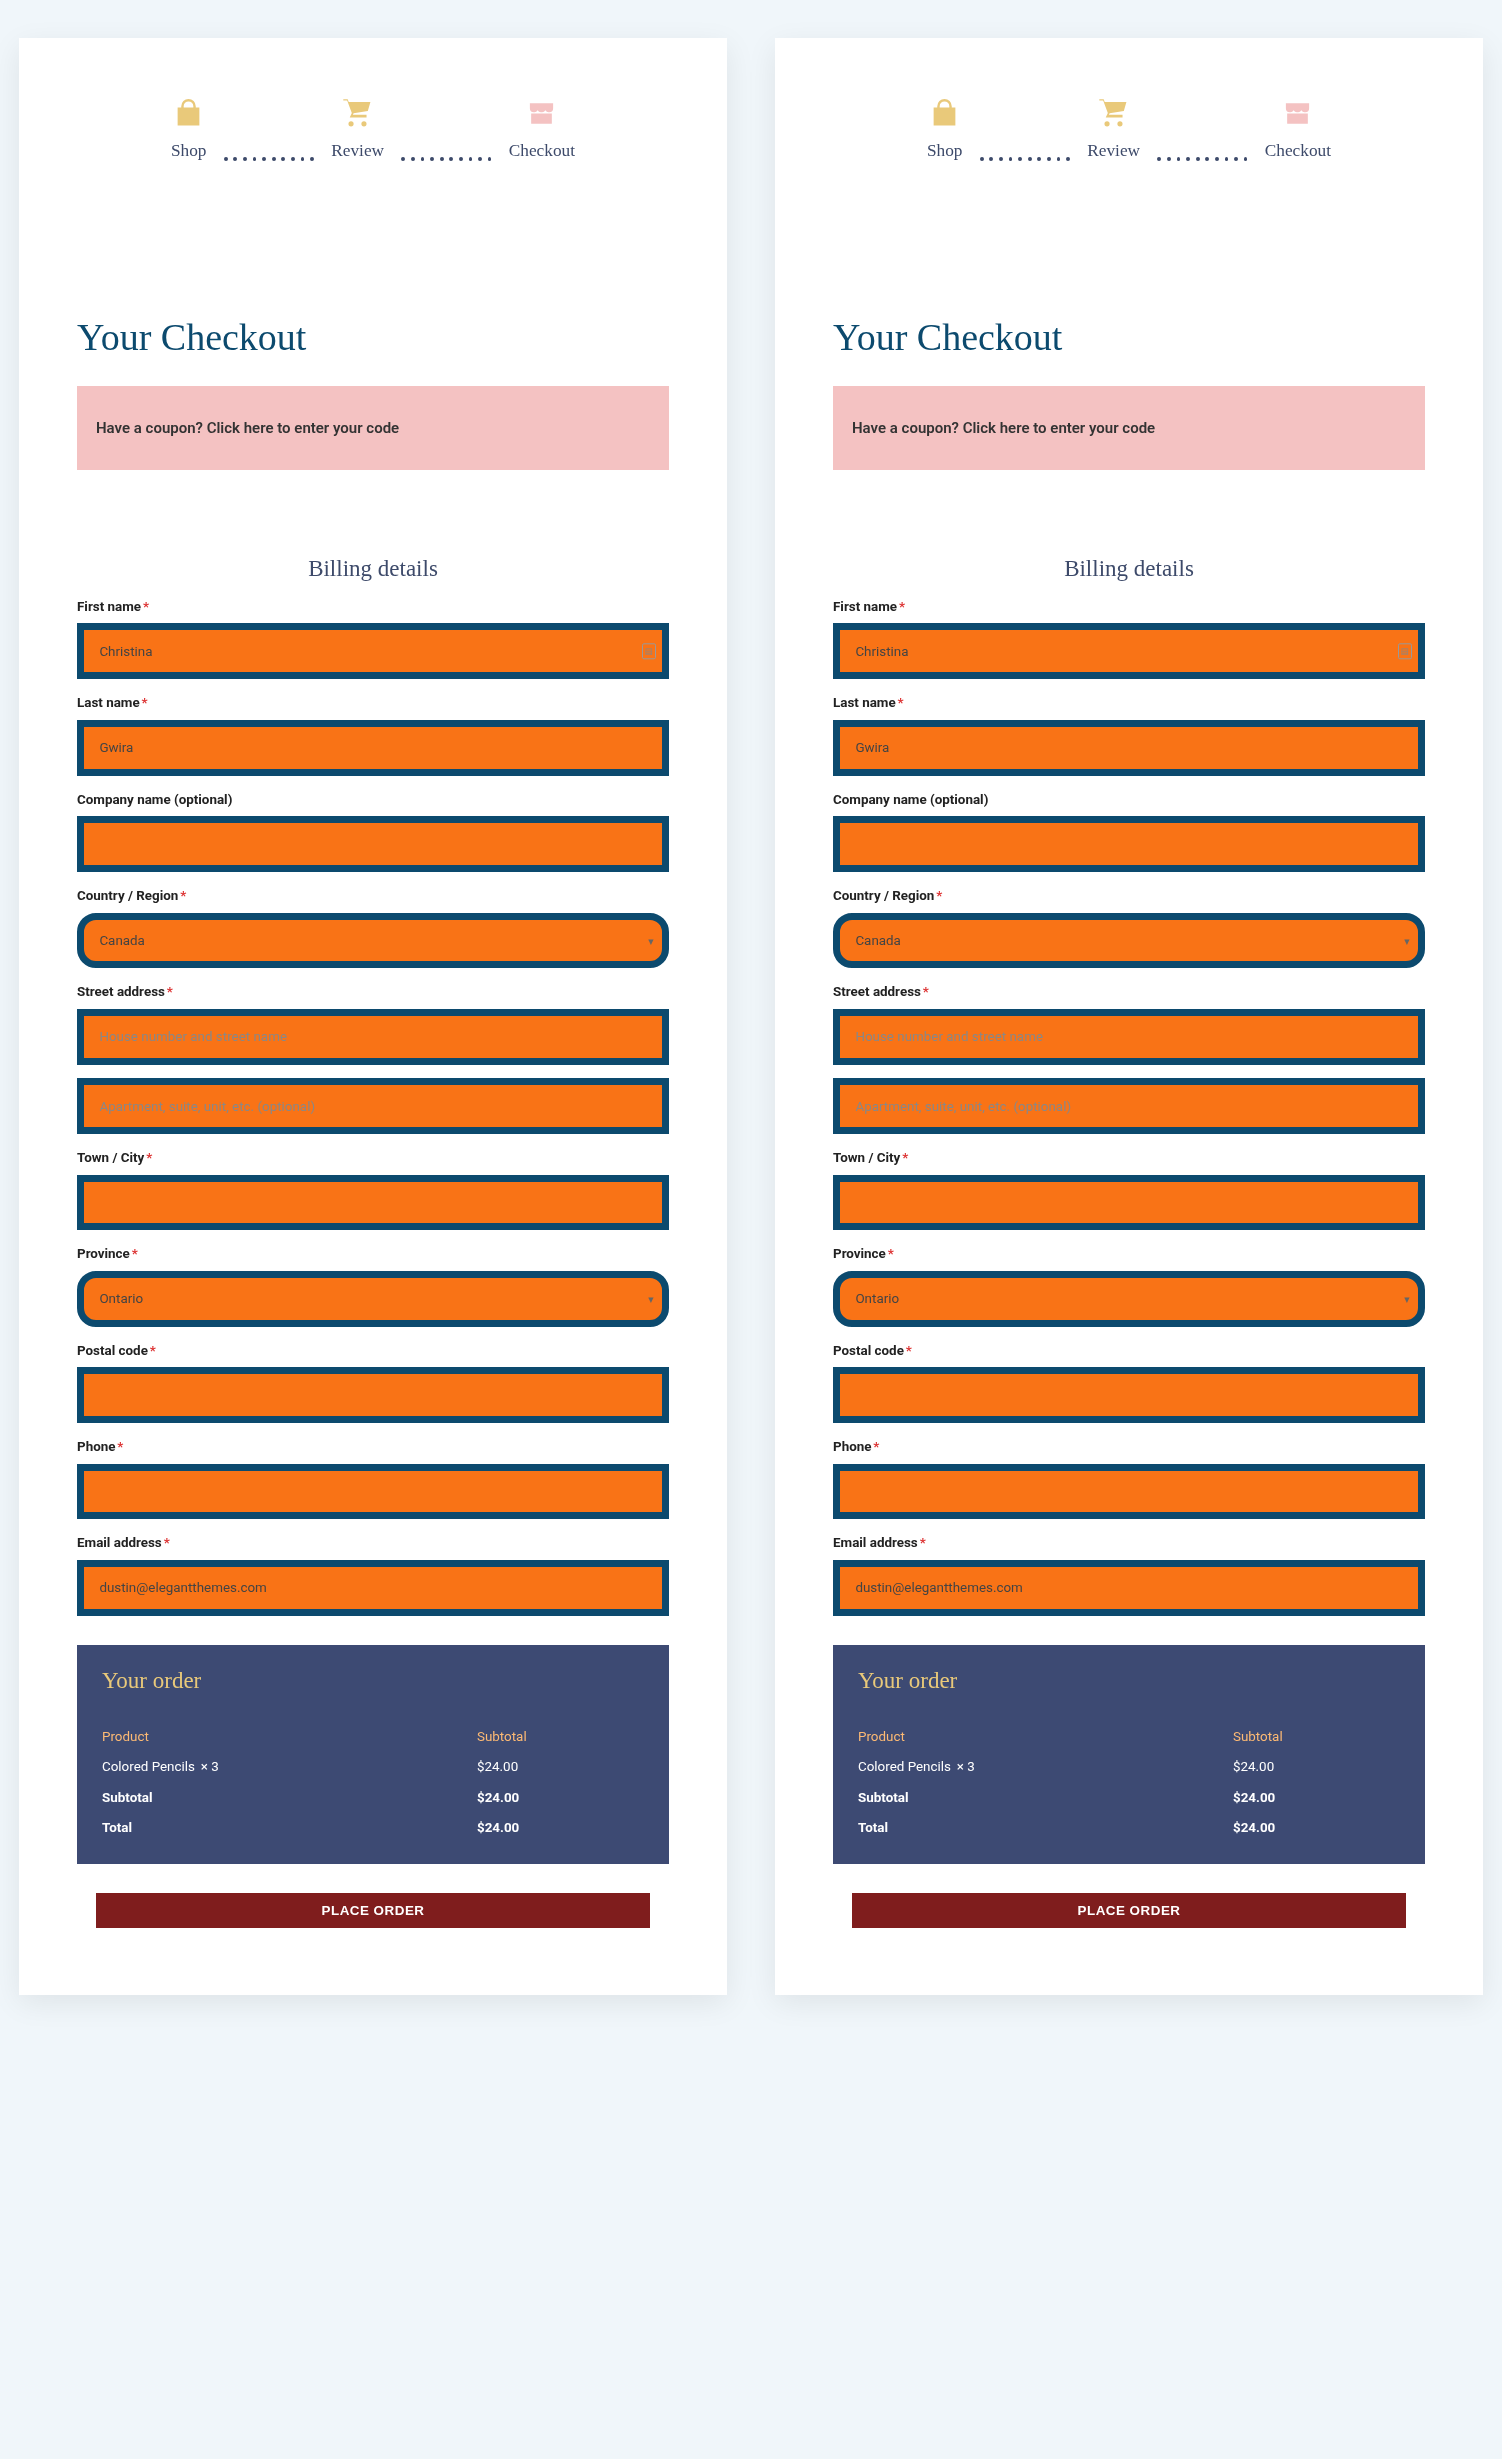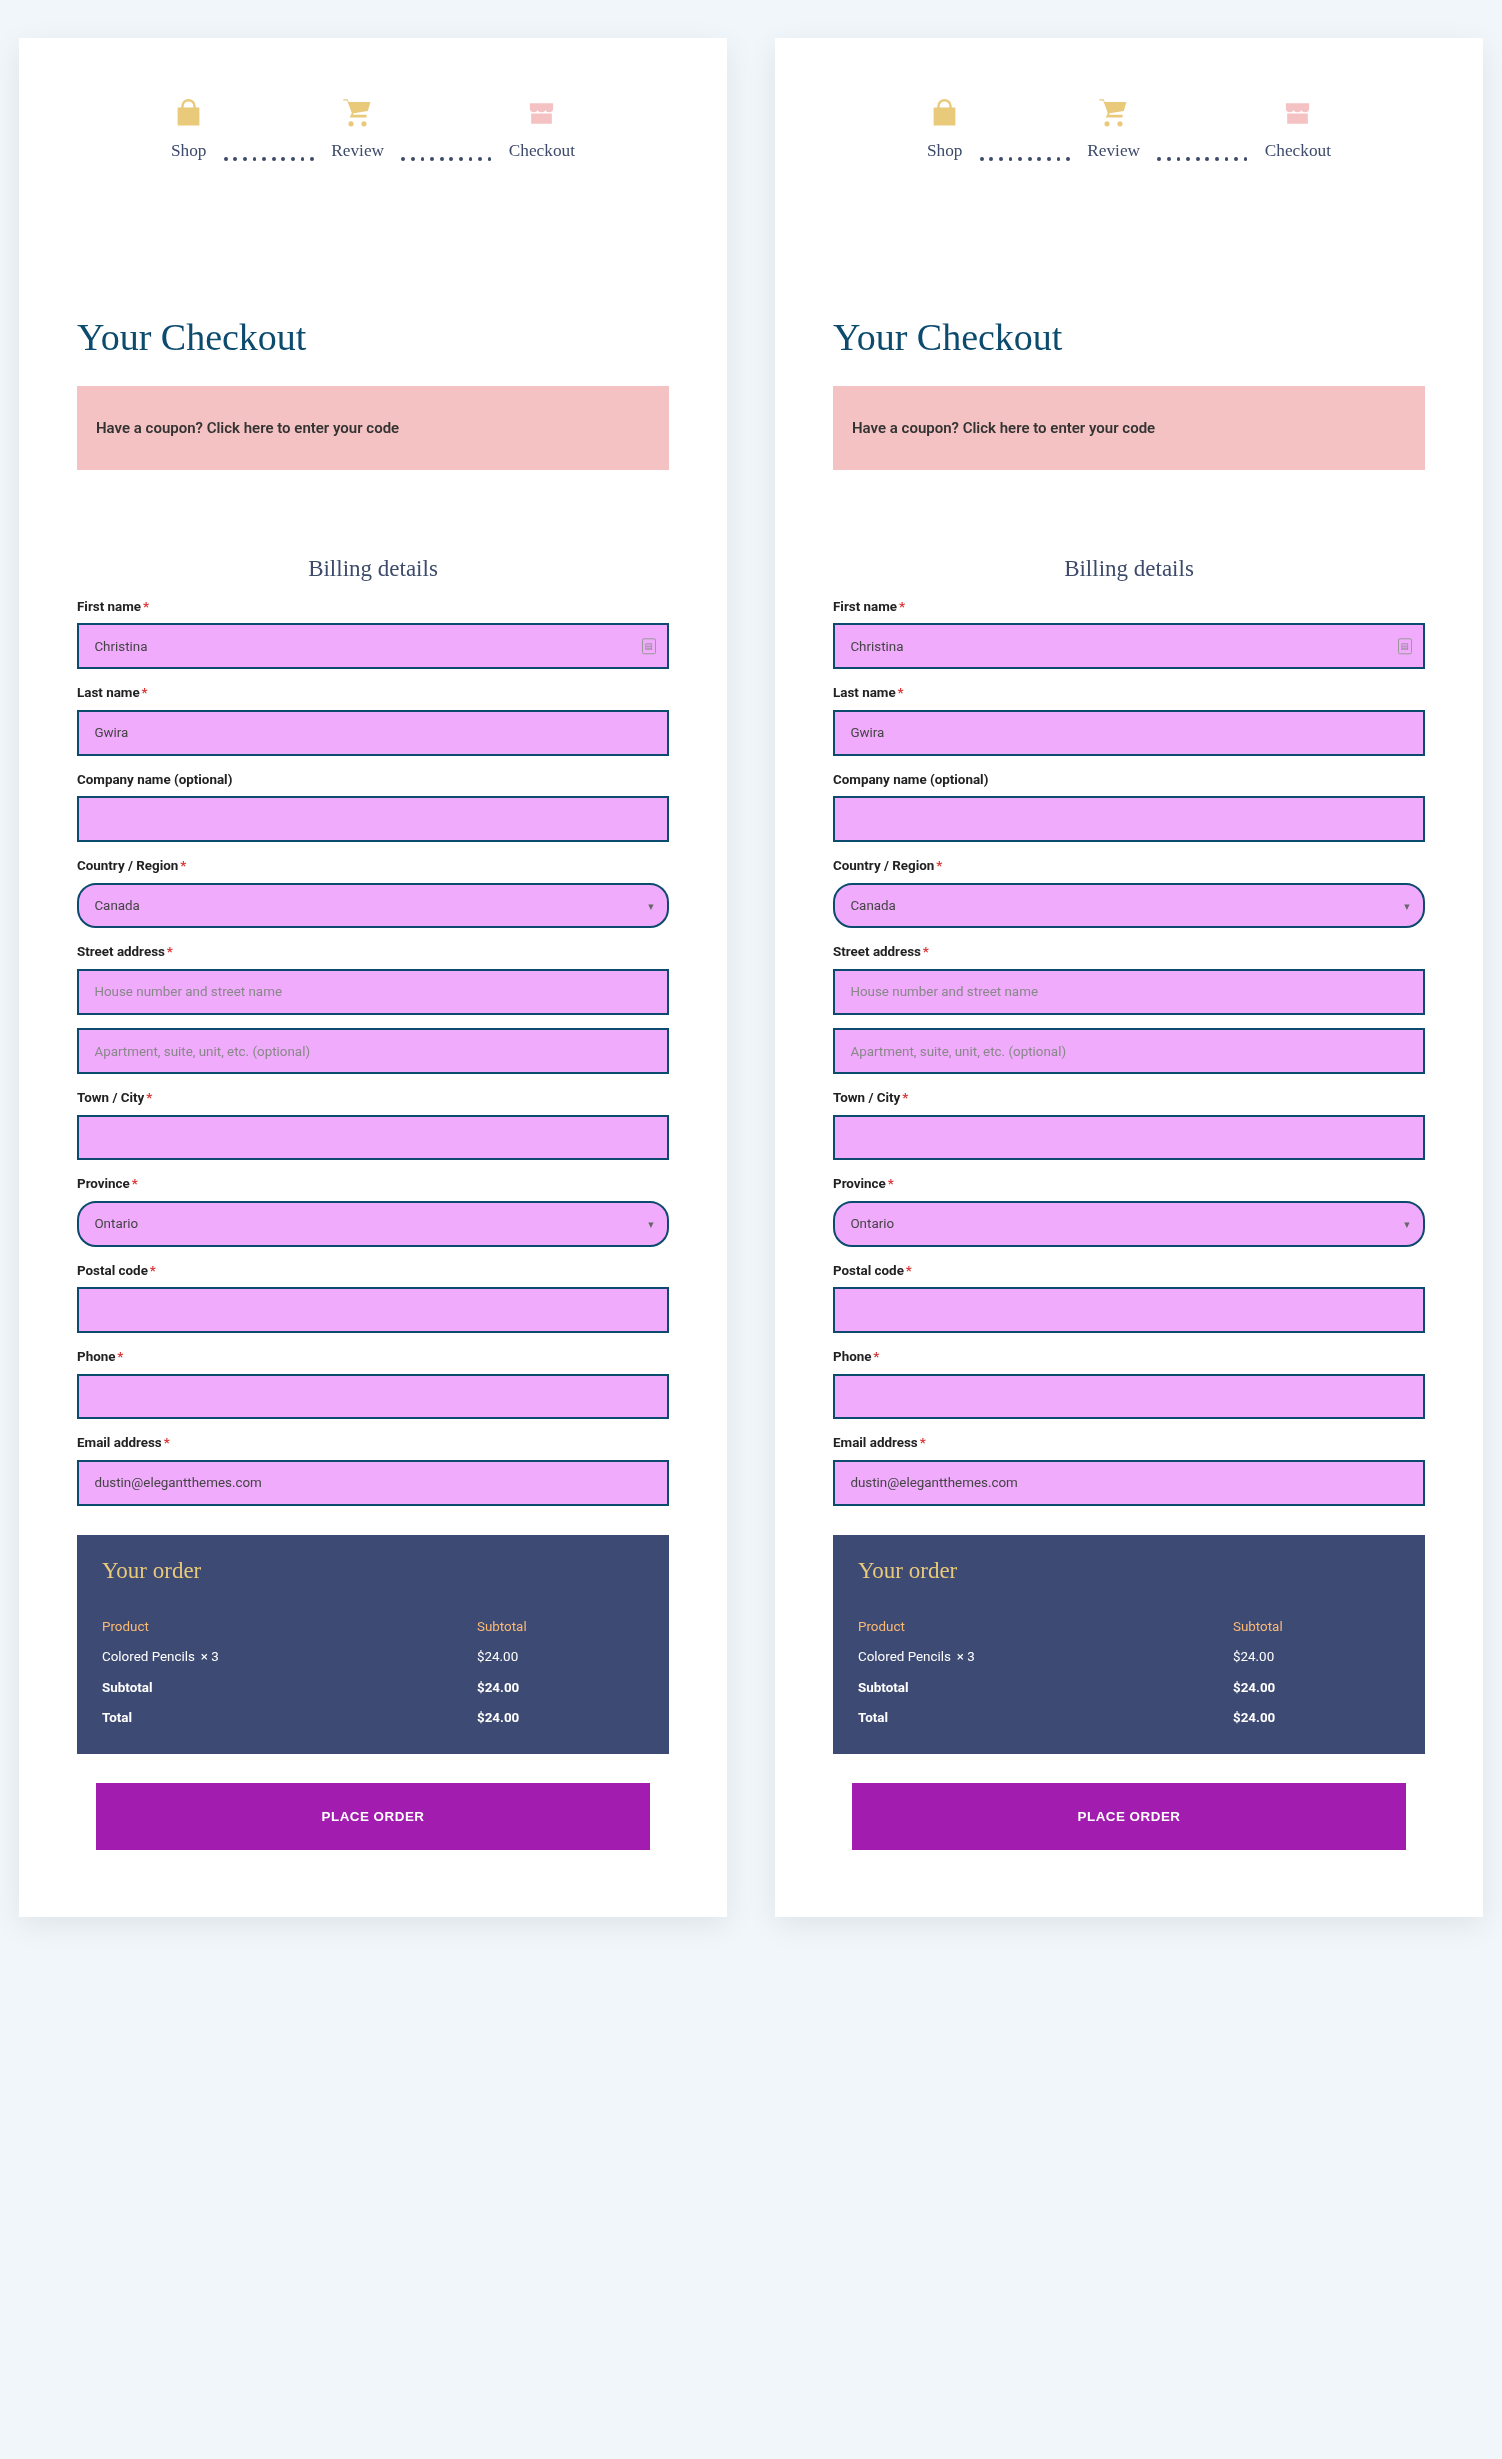"Christina" .text-input, .select { background: #f0abfc -> #f97316; border: 2px solid #0c4a6e -> 7px solid #0c4a6e }
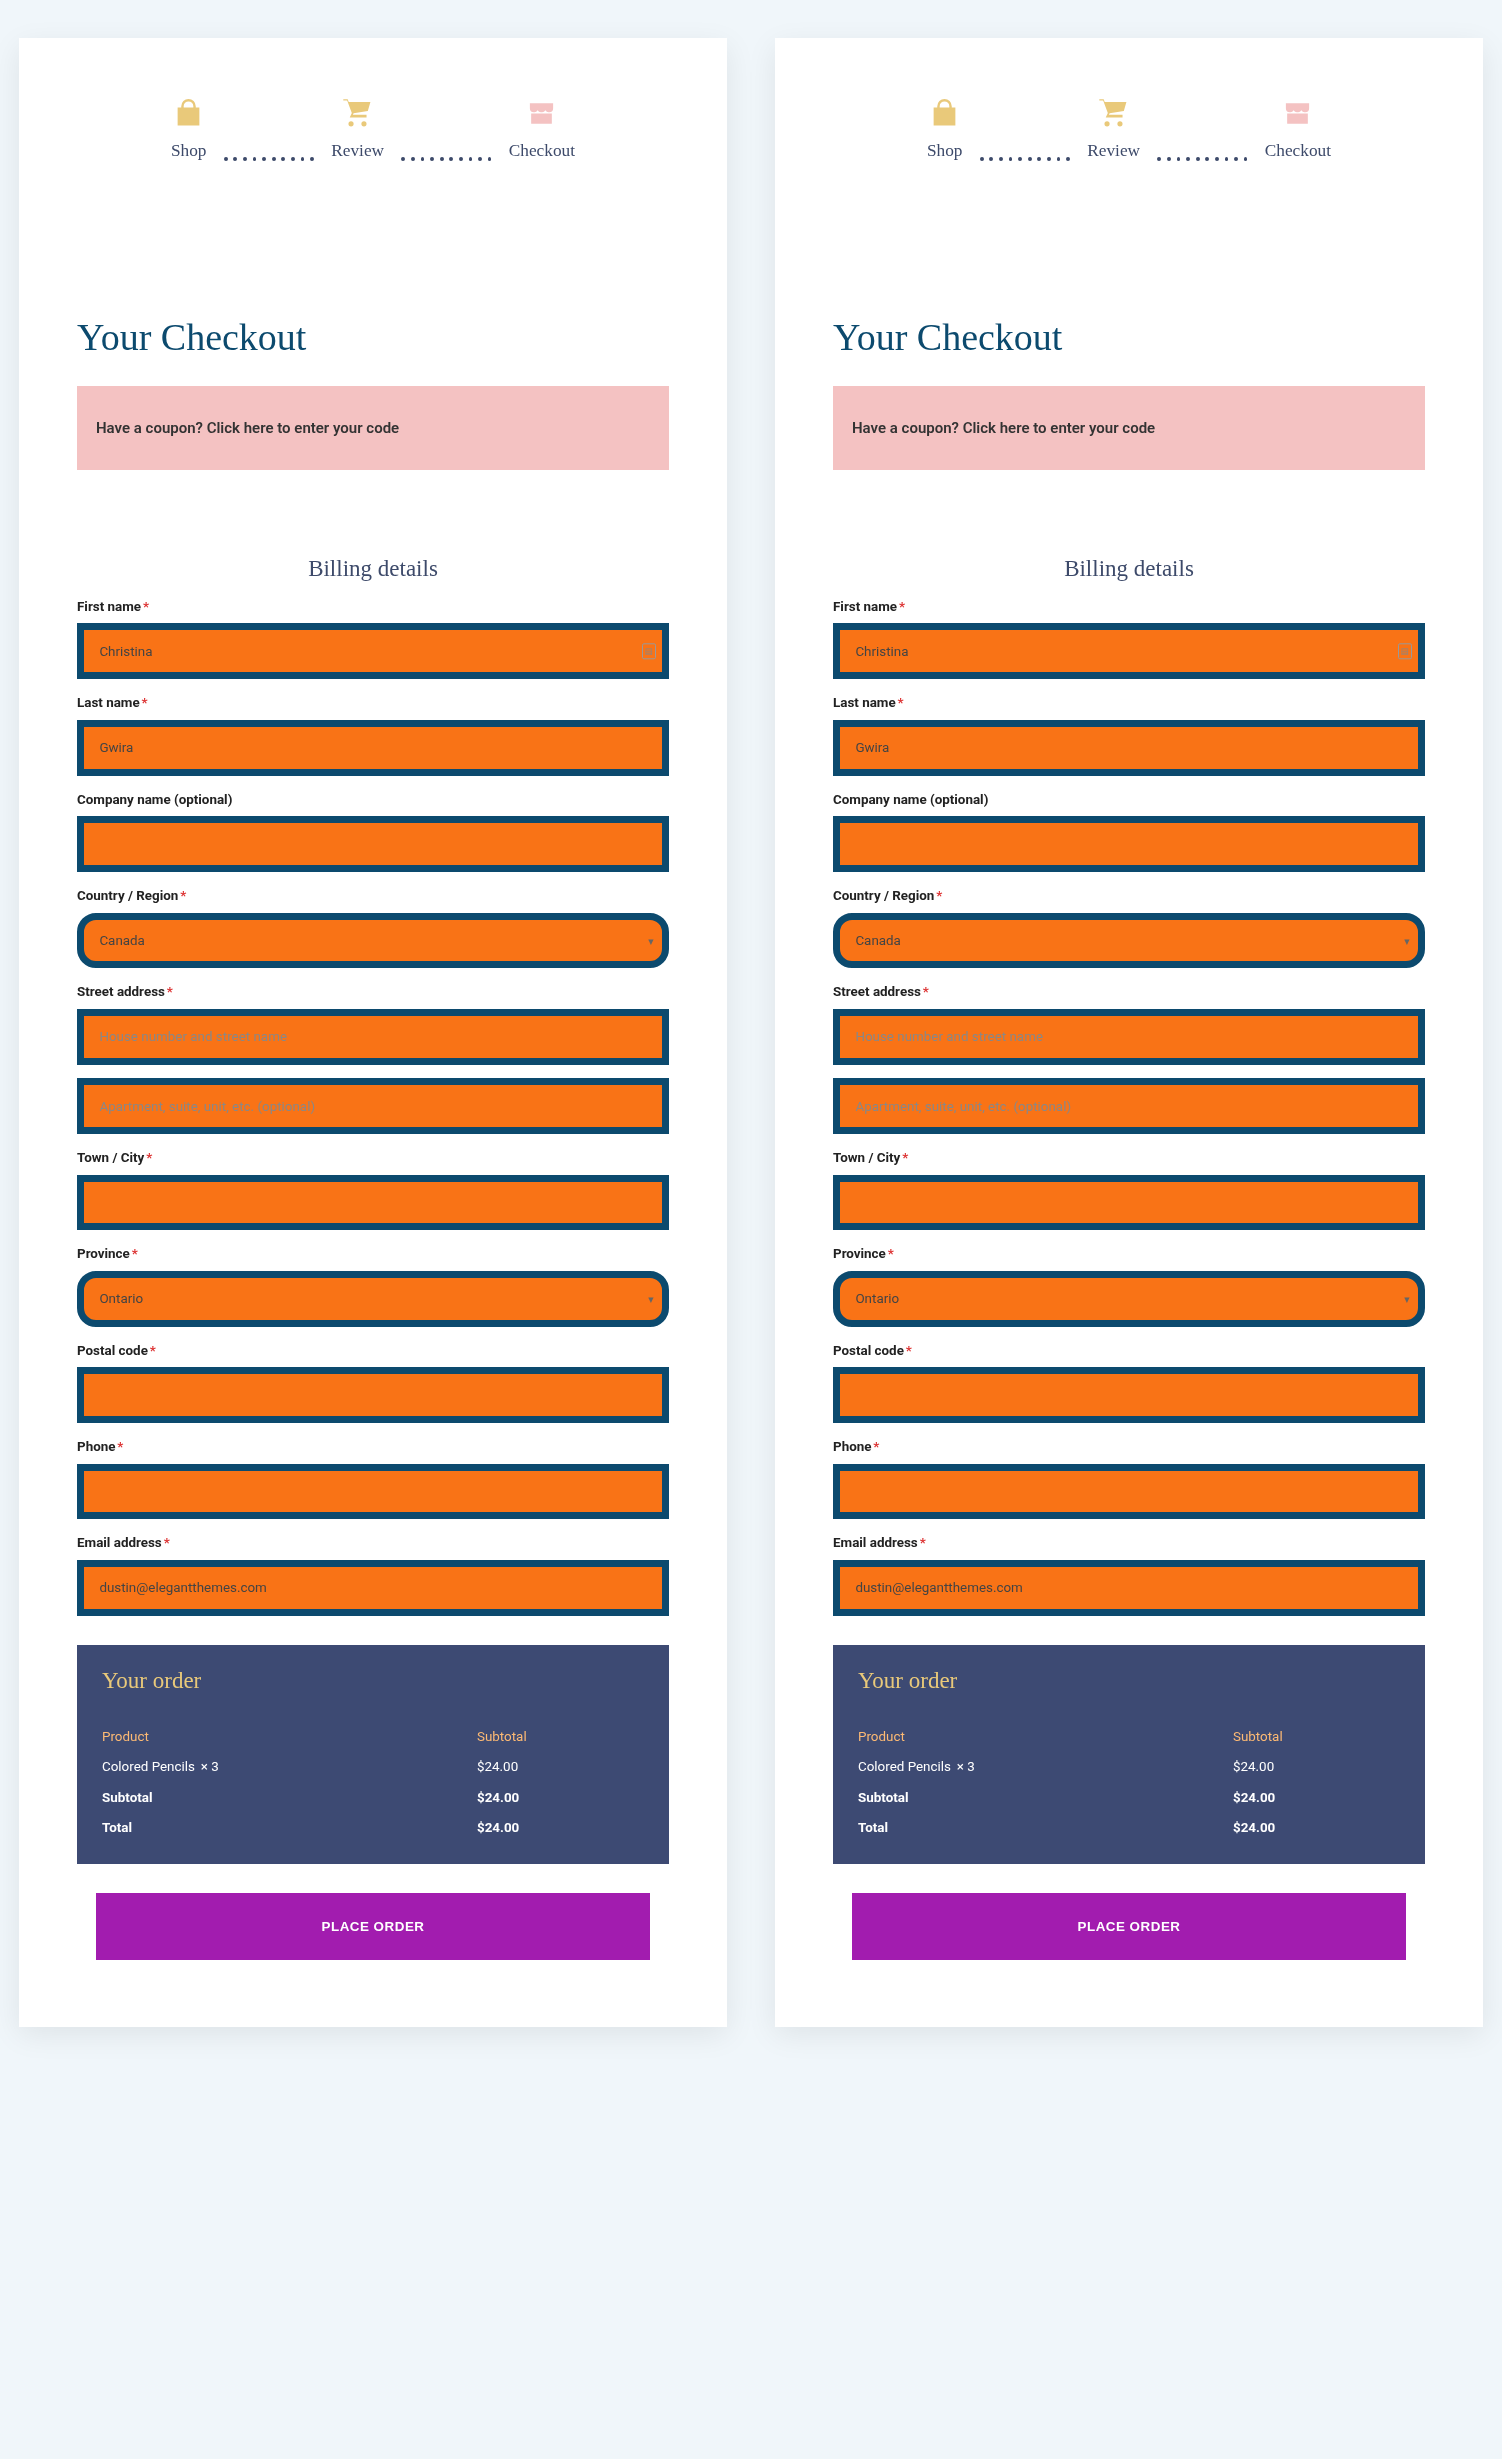"PLACE ORDER" .place-order { background: #a21caf -> #7f1d1d; padding: 26px -> 10px }
